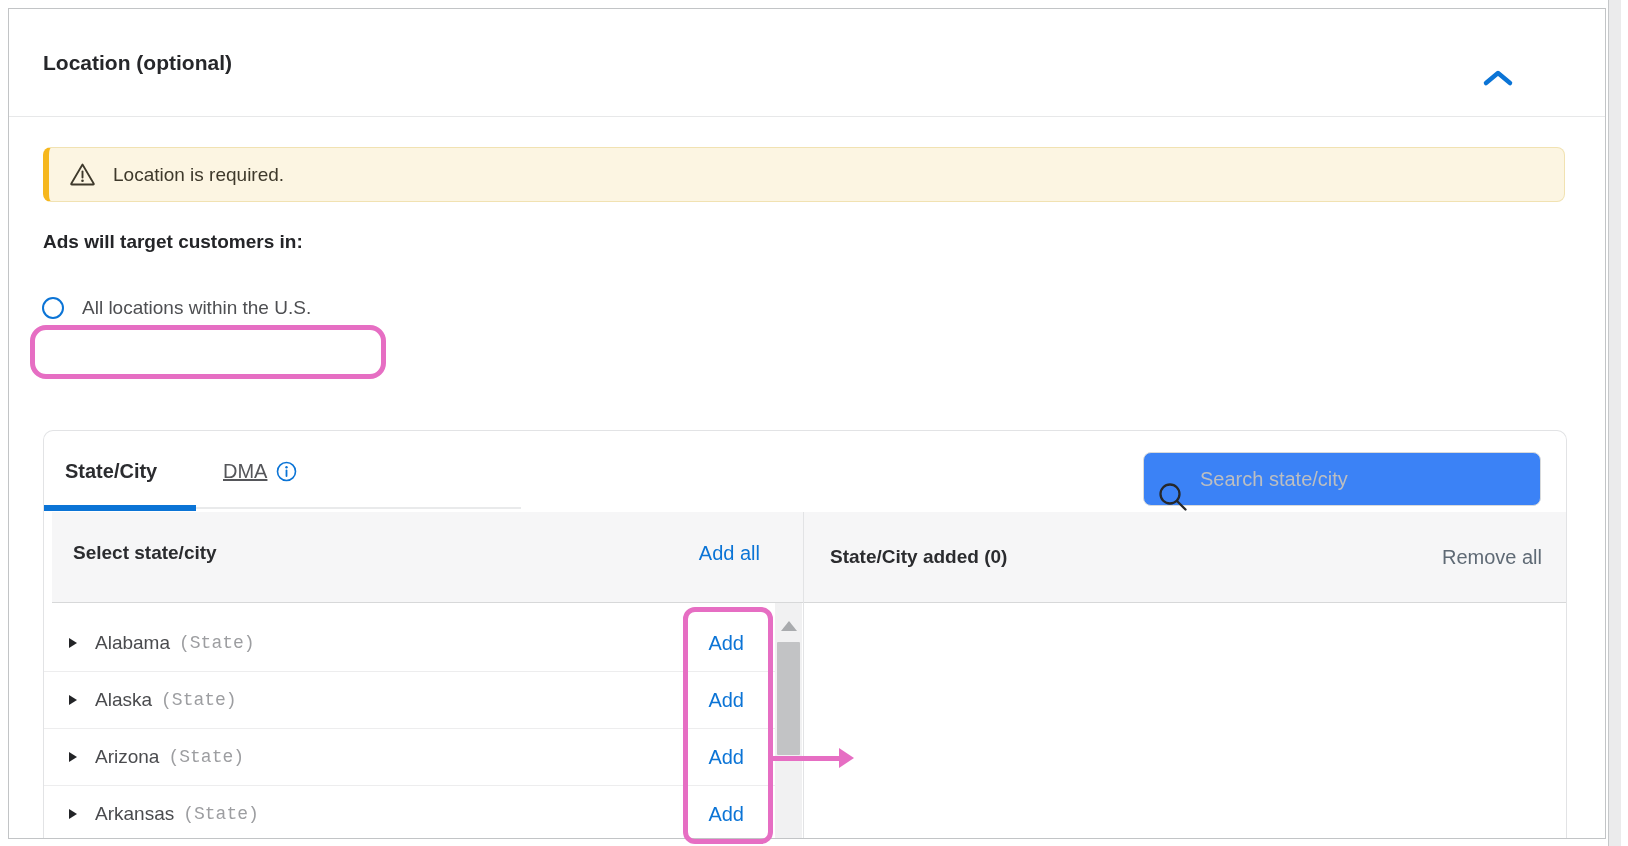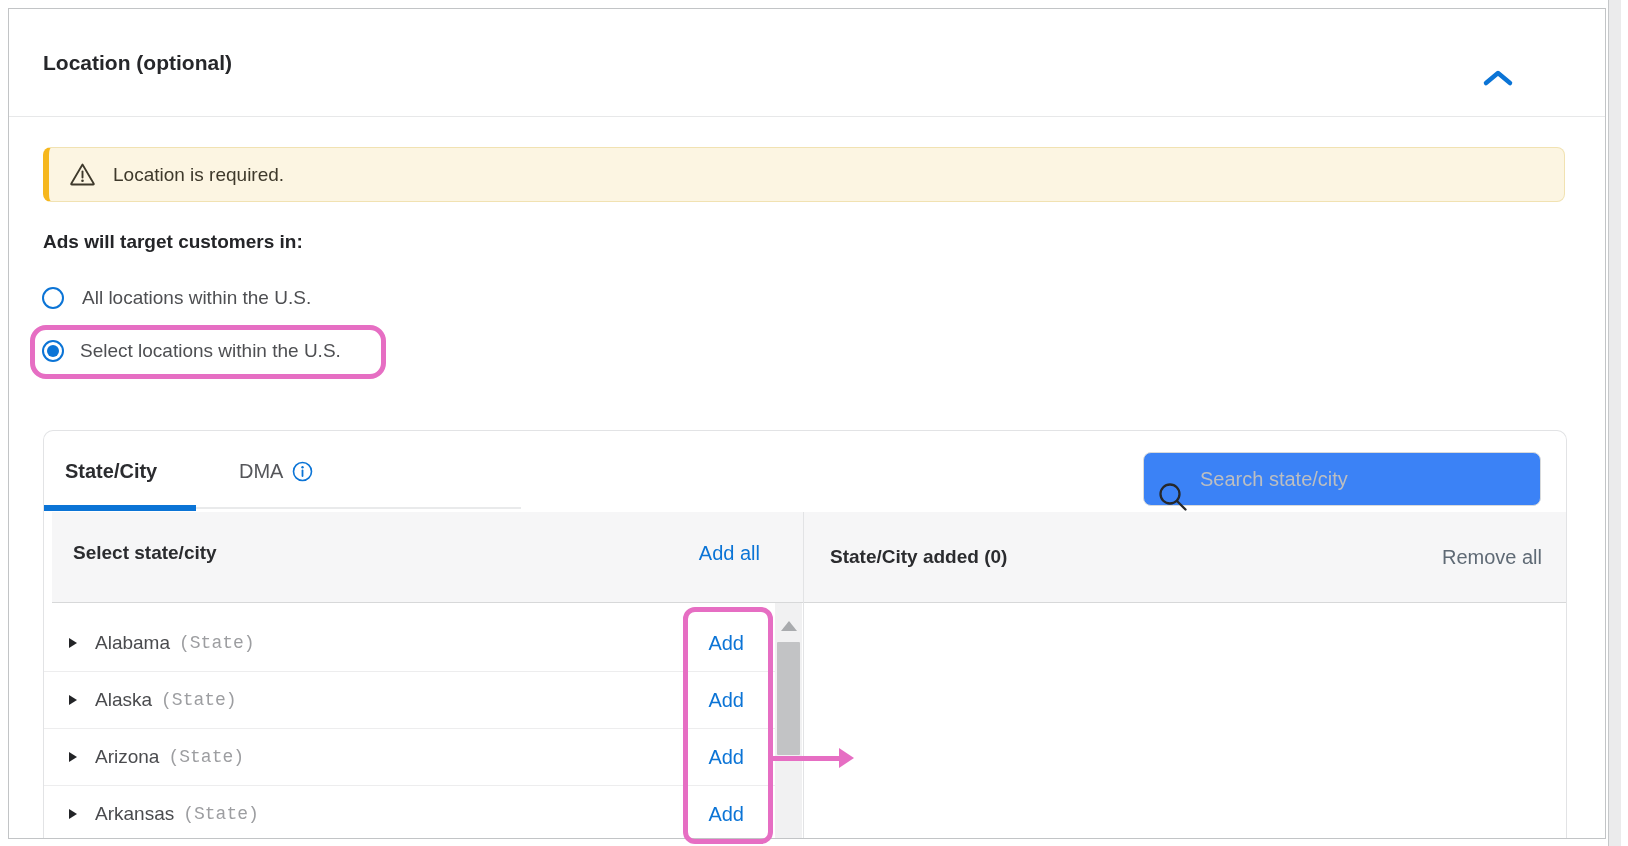"All locations within the U.S." .radio-row.r1 { top: 267px -> 277px }
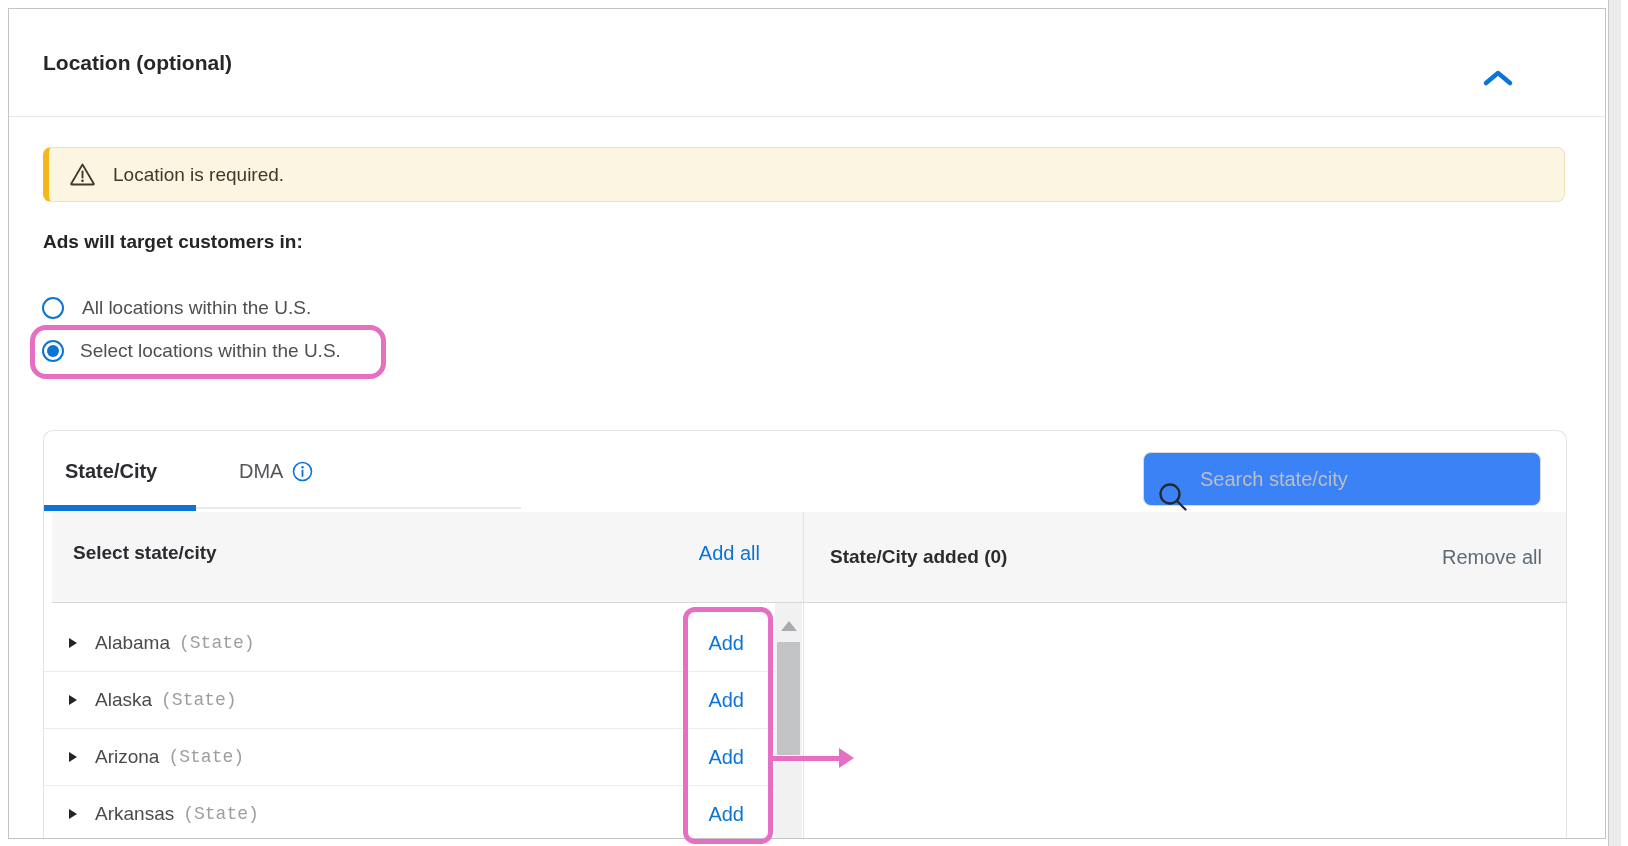"Select locations within the U.S." div.radio-row { html: <div> <span> <span></span> </span> <span>Select locations within the U.S.</span> </div> -> none }
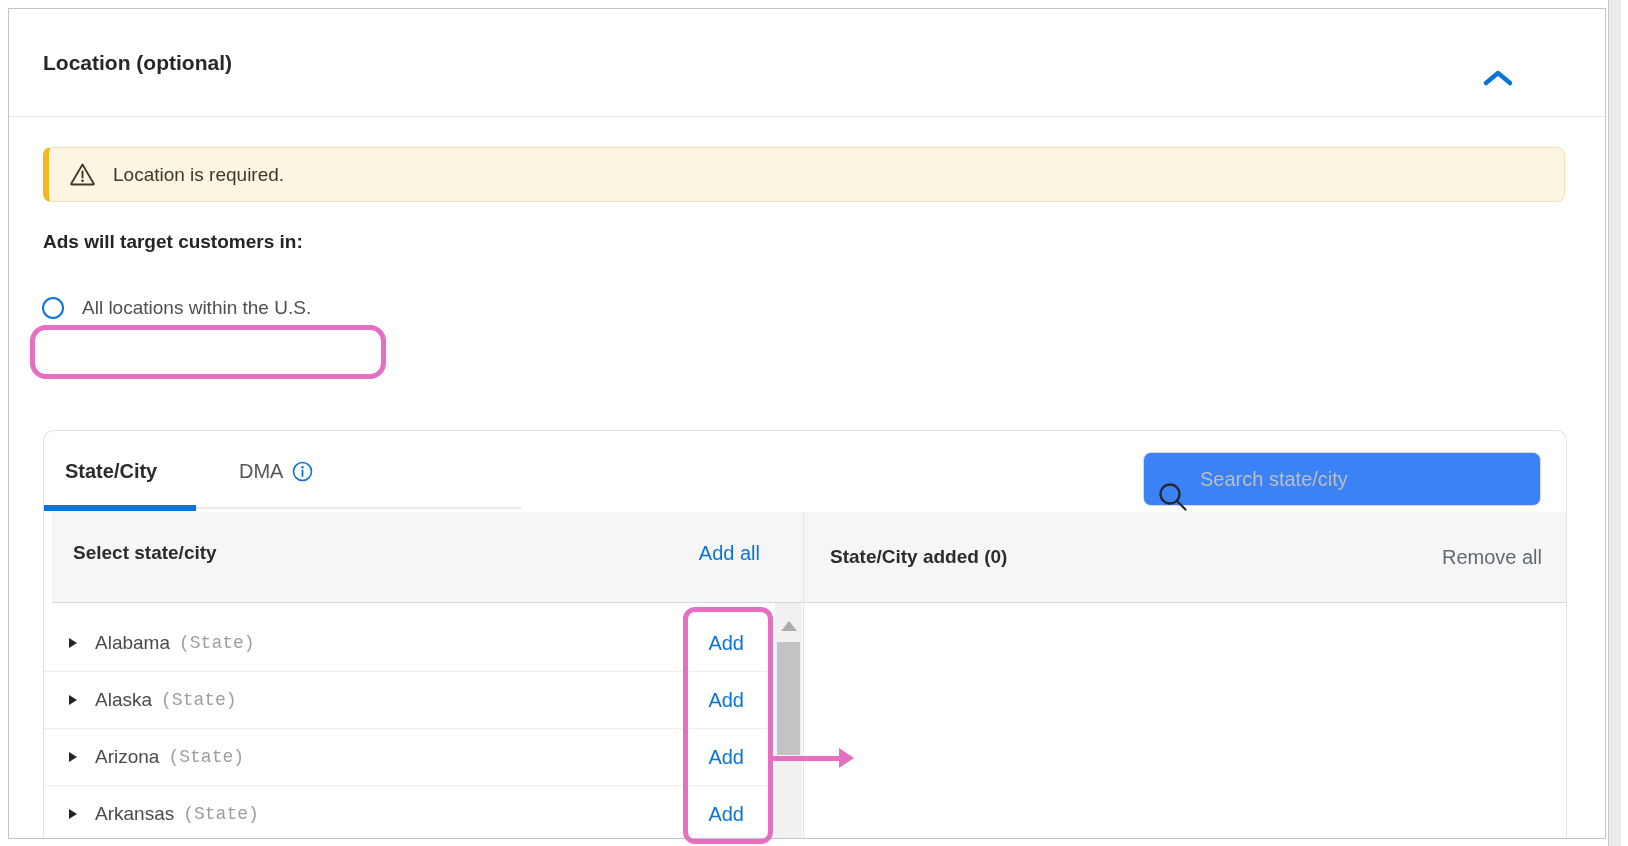"DMA" .tab.t2 { left: 195px -> 179px; text-decoration: none -> underline }
